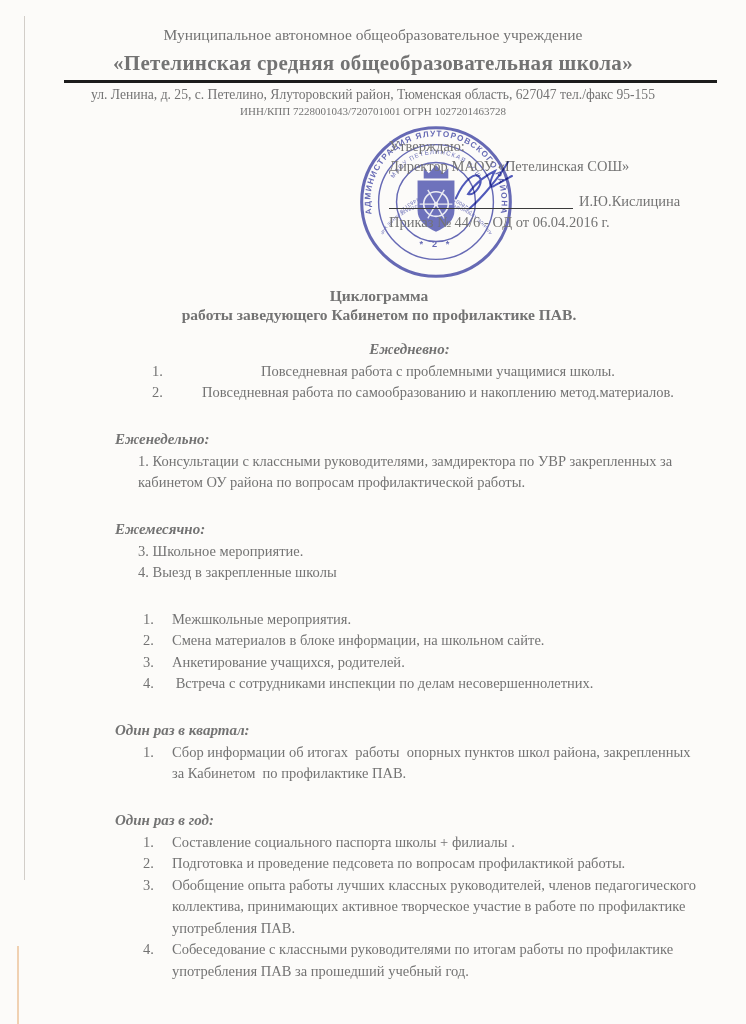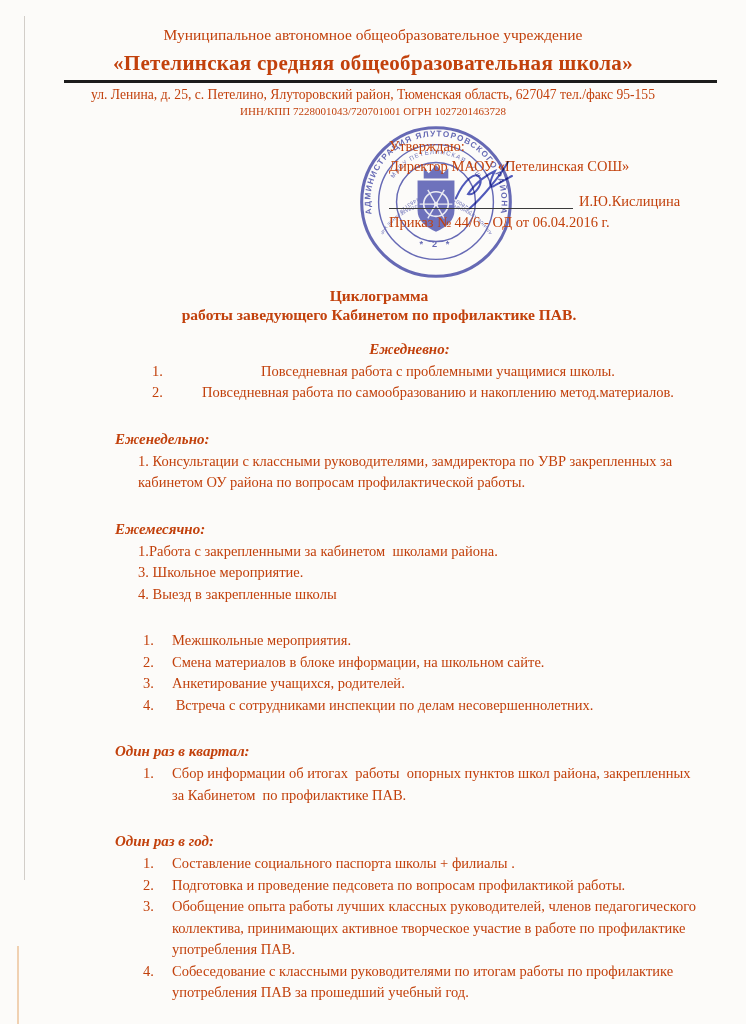"Муниципальное автономное" .page { color: #c2410c -> #737373 }
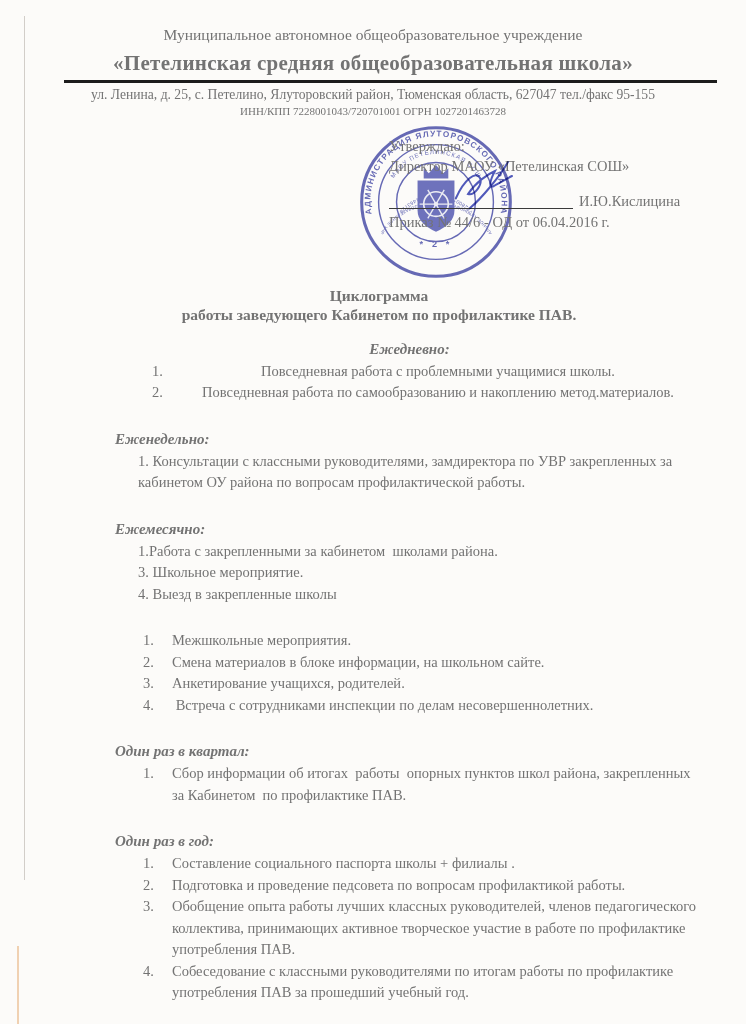"1.Работа с закрепленными за кабинетом" div.item { html: <div><span>1.Работа с закрепленными за кабинетом школами района.</span></div> -> none }
